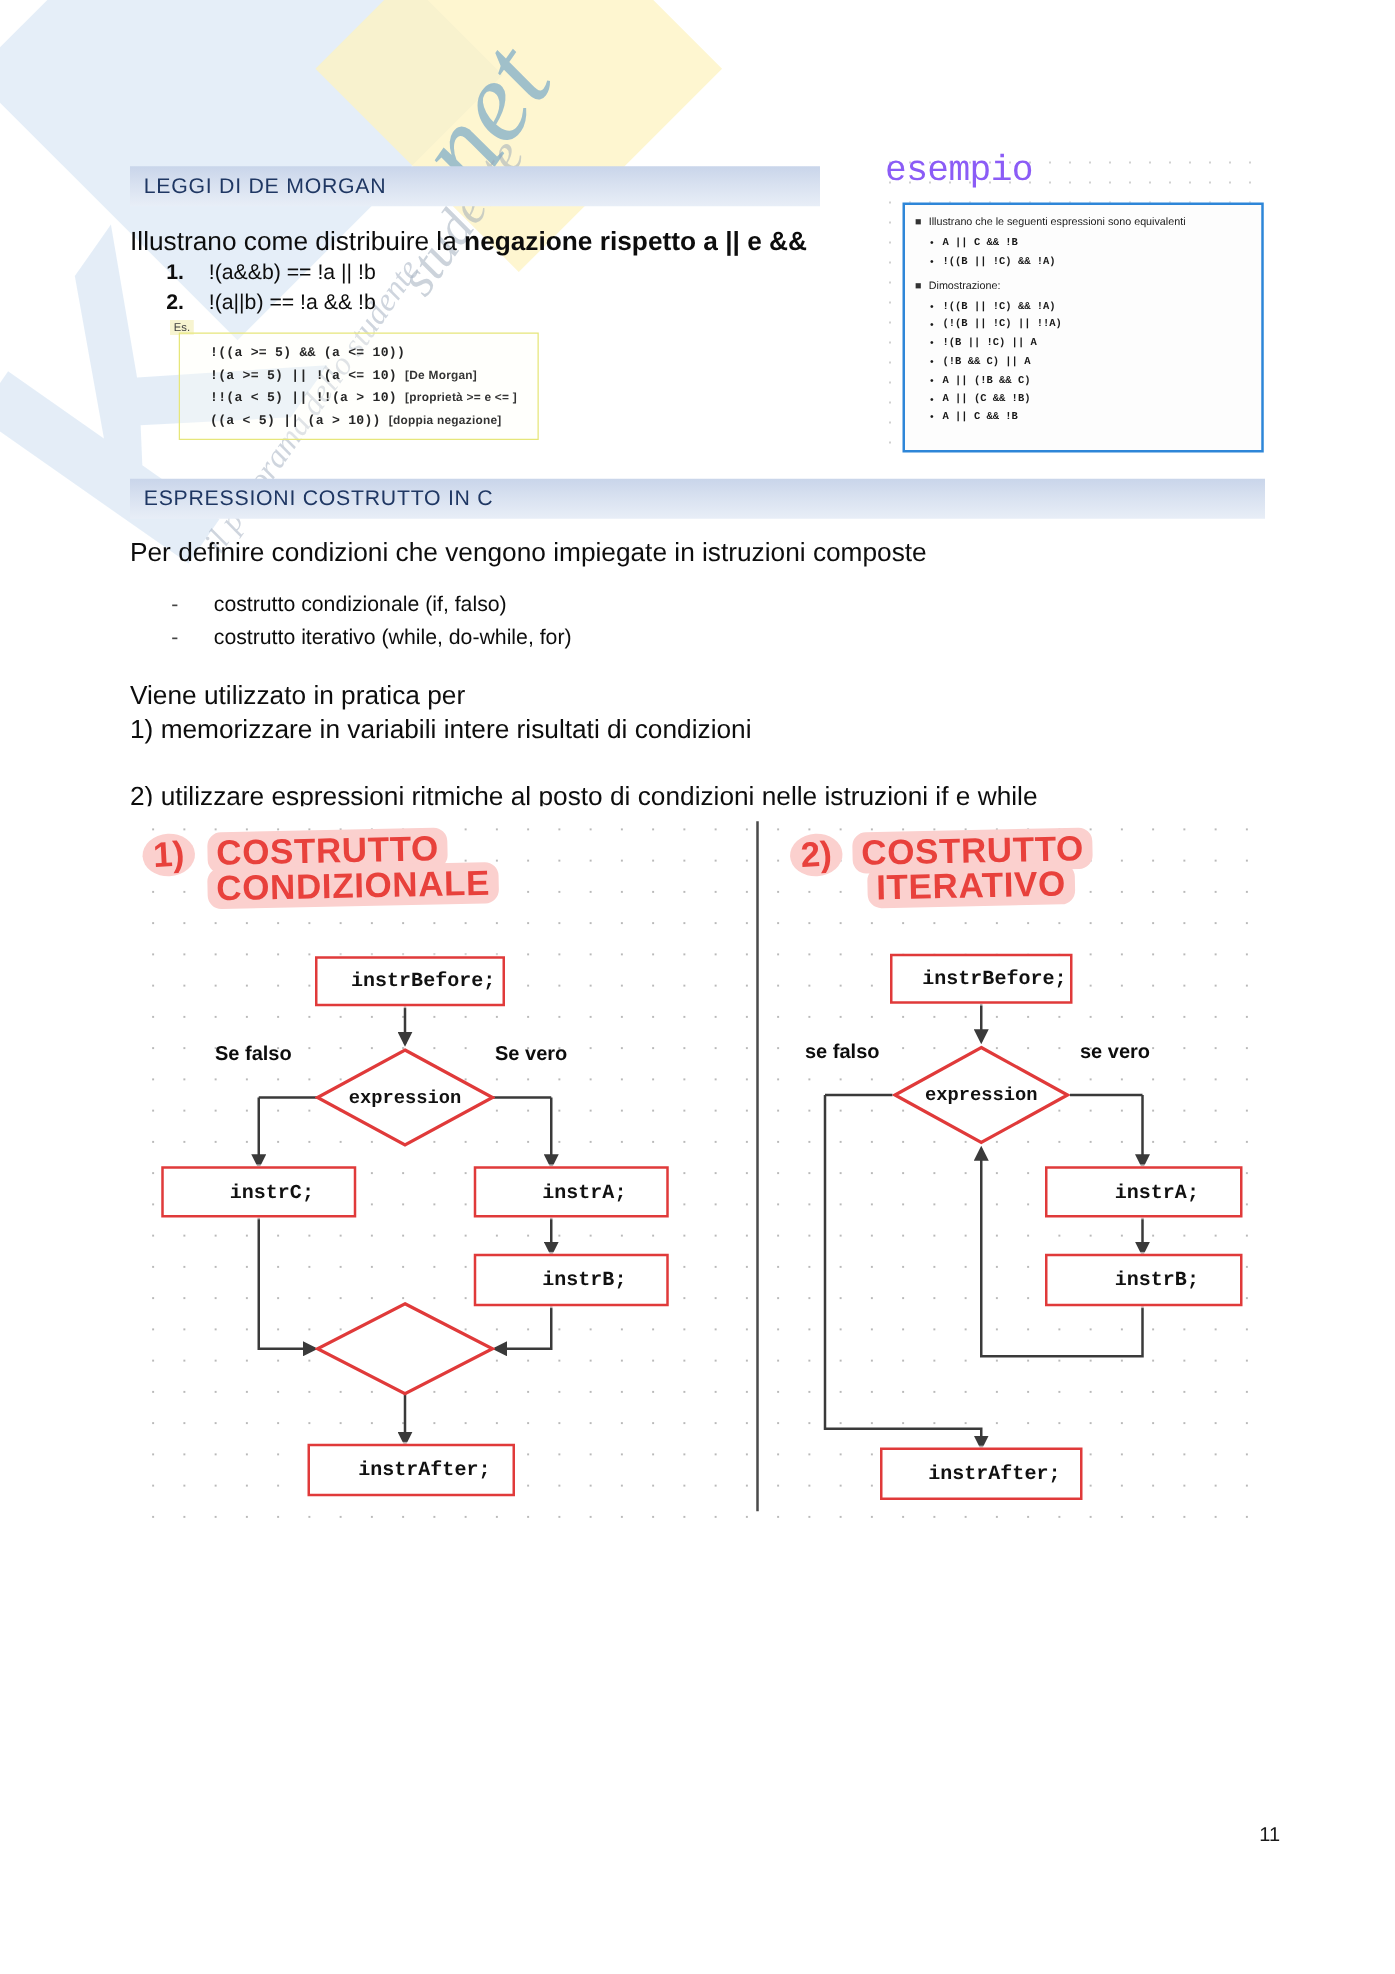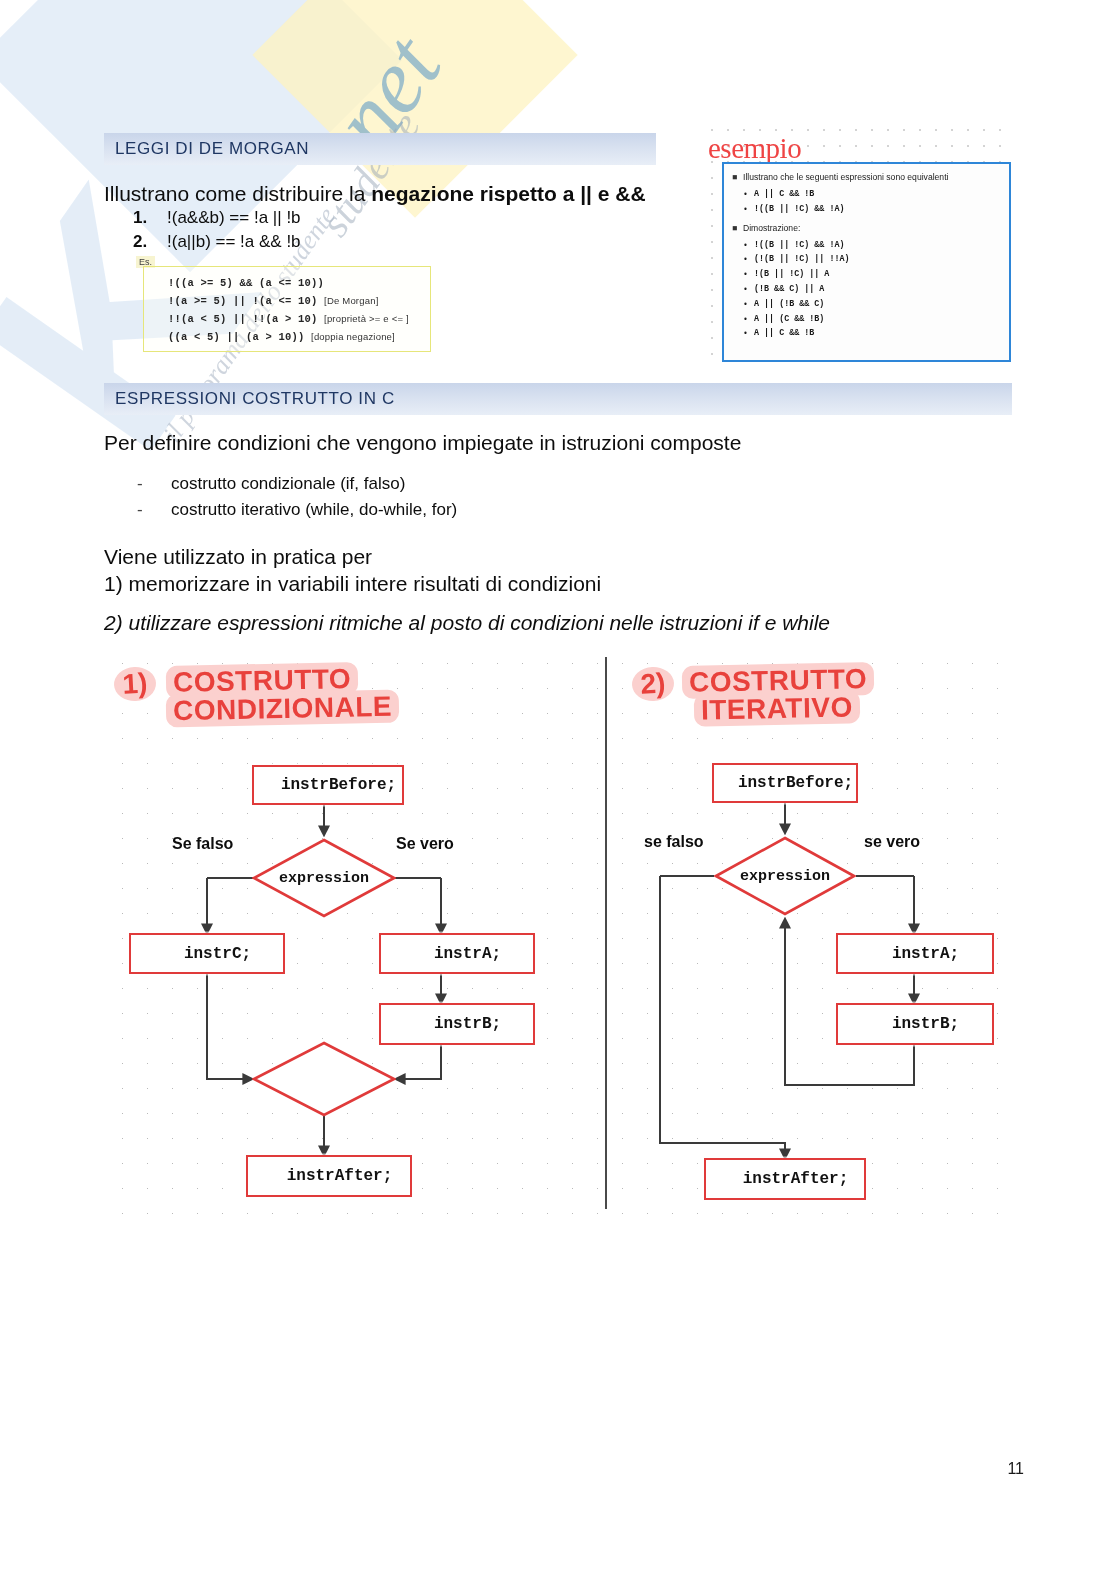"esempio" .esempio-title { color: #ef4444 -> #8b5cf6; font-family: Liberation Serif, serif -> Liberation Mono, monospace; margin-top: 12px -> none }
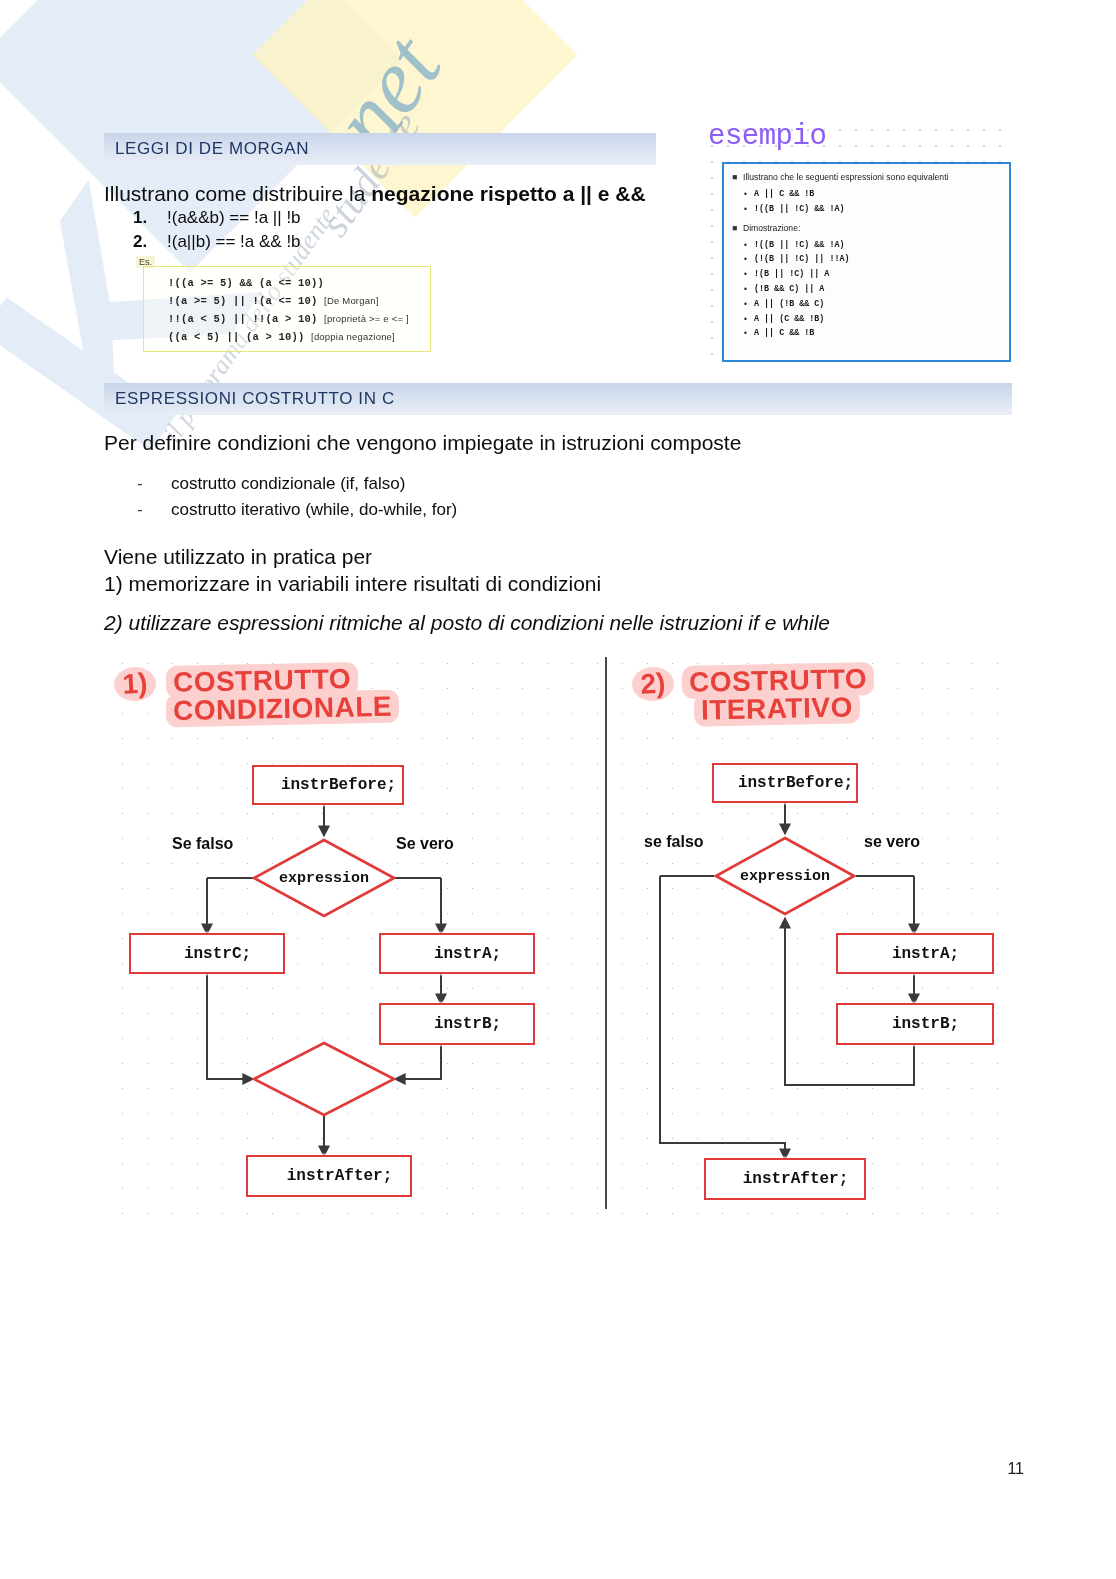"[De Morgan]" .es-line .note { font-weight: normal -> bold }
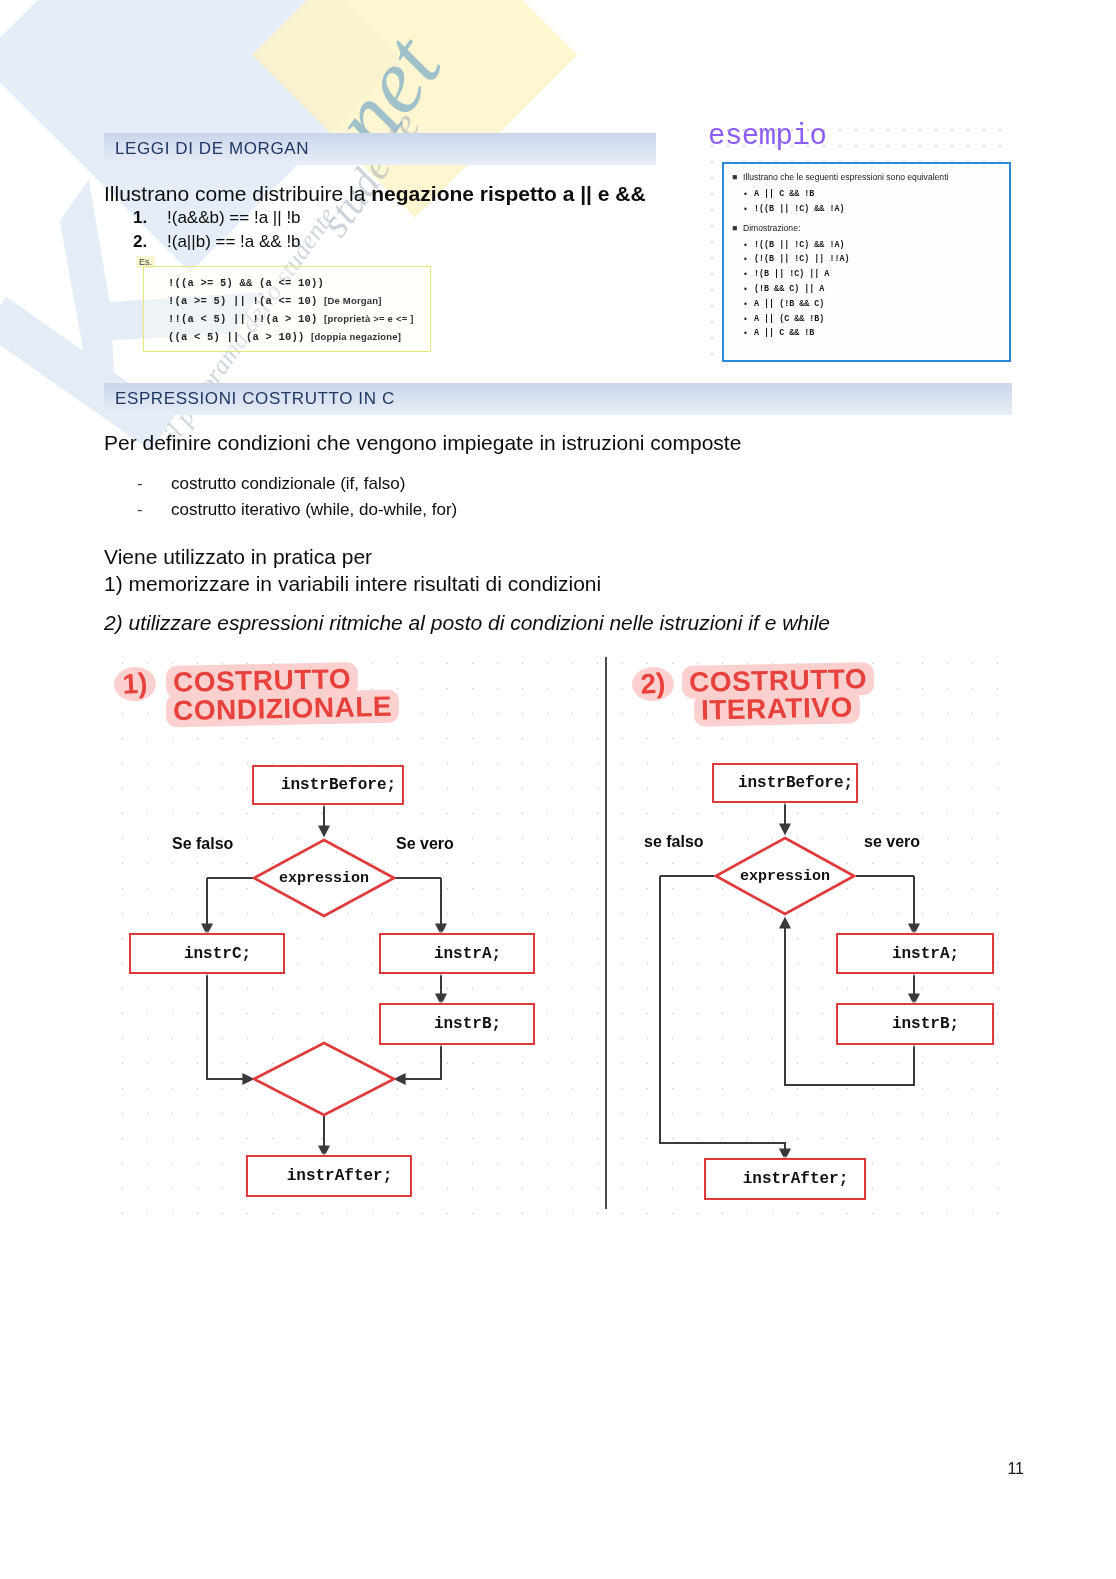"2) utilizzare espressioni ritmiche al" div.para { font-style: italic -> none; top: 611px -> 626px }
